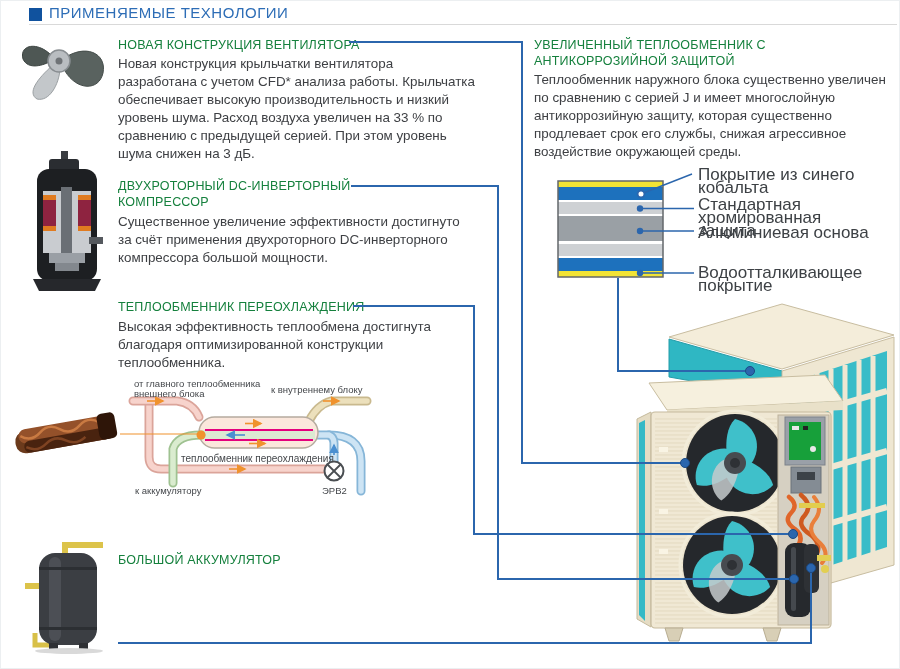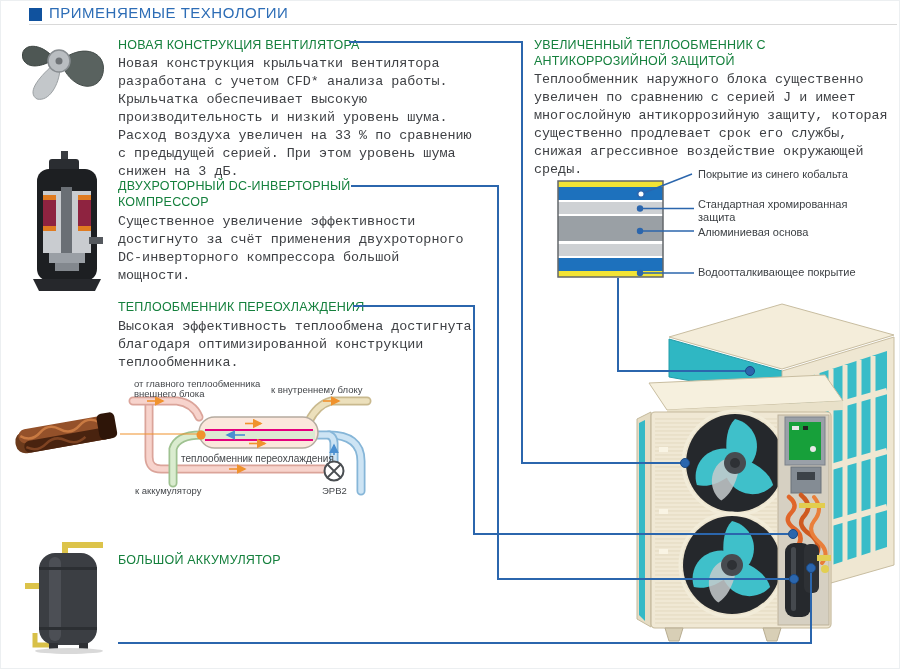"Новая конструкция крыльчатки вентилятора" .body-text { font-family: Liberation Mono, monospace -> none }
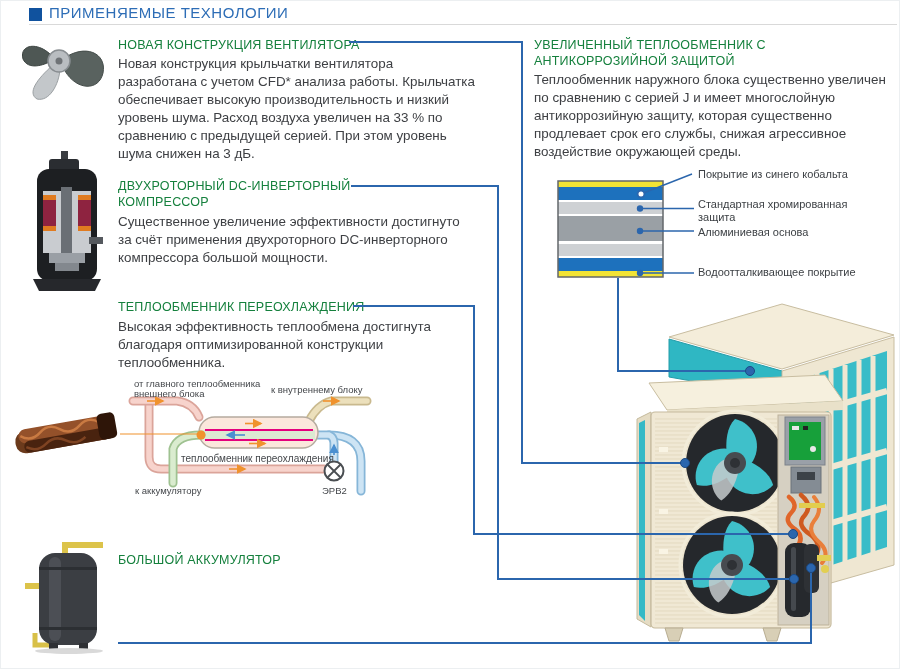"Покрытие из синего кобальта" .layer-label { font-size: 11px -> 17px }
